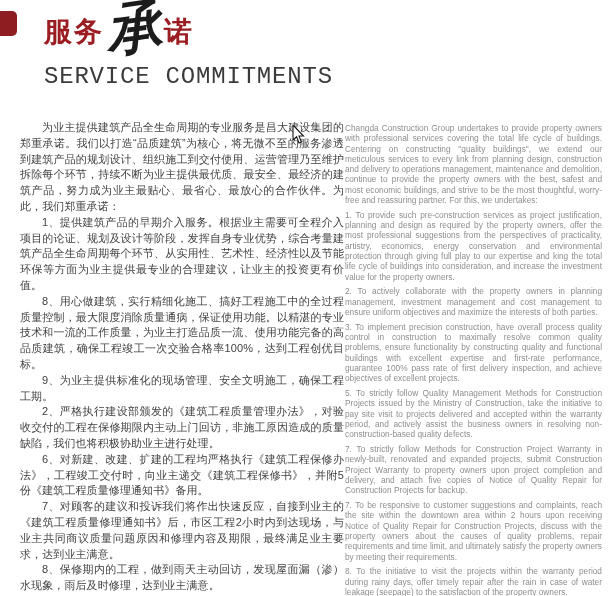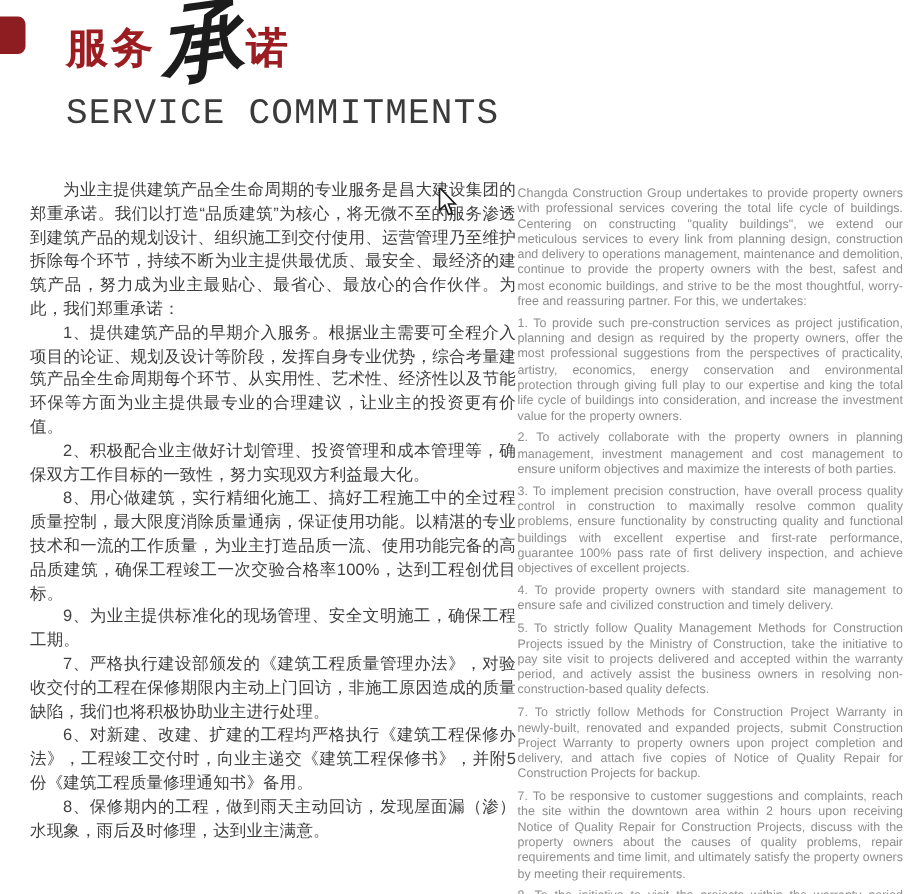"2、积极配合业主做好计划管理、投资管理和成本管理等，确保双方工作目标的一致性，努" p { html: <p>2、积极配合业主做好计划管理、投资管理和成本管理等，确保双方工作目标的一致性，努力实现双方利益最大化。</p> -> none }
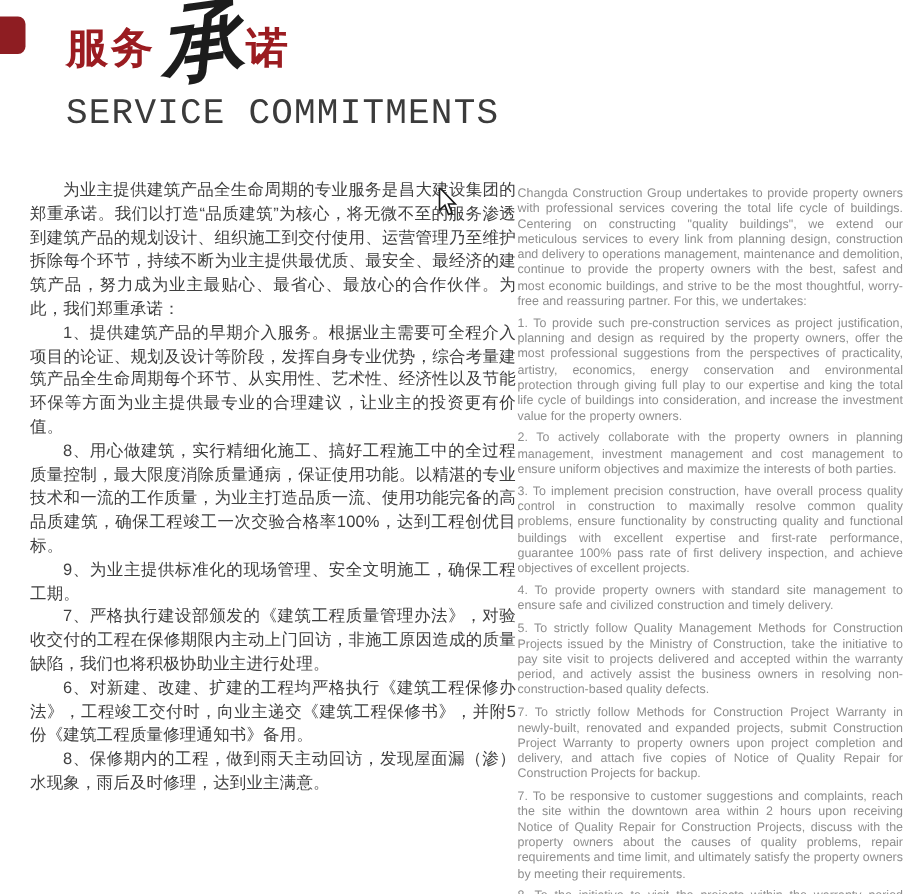"4. To provide property owners" p { html: <p>4. To provide property owners with standard site management to ensure safe and civilized construction and timely delivery.</p> -> none }
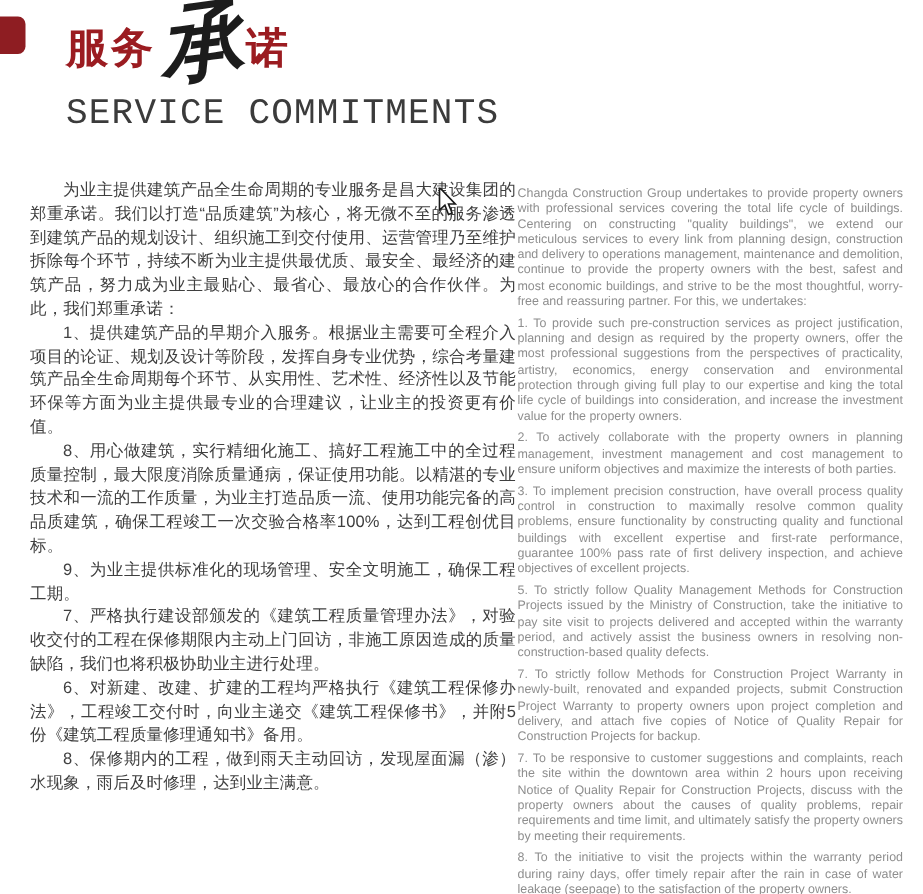"7、严格执行建设部颁发的《建筑工程质量管理办法》，对验收交付的工程在保修期限内主" p { text: 7 -> 2 }
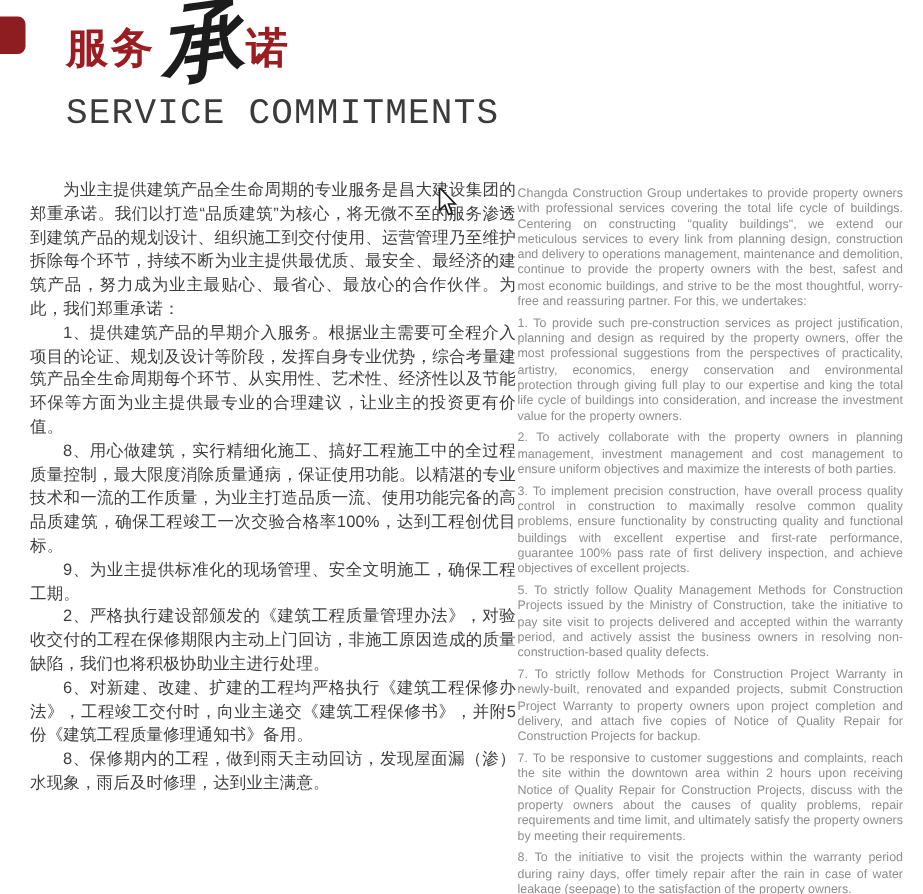"7、对顾客的建议和投诉我们将作出快速反应，自接到业主的《建筑工程质量修理通知书》" p { html: none -> <p>7、对顾客的建议和投诉我们将作出快速反应，自接到业主的《建筑工程质量修理通知书》后，市区工程2小时内到达现场，与业主共同商议质量问题原因和修理内容及期限，最终满足业主要求，达到业主满意。</p> }
